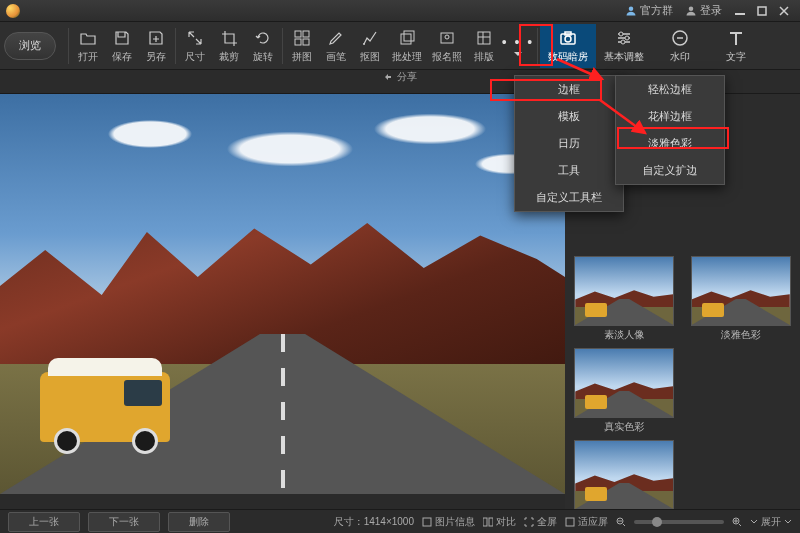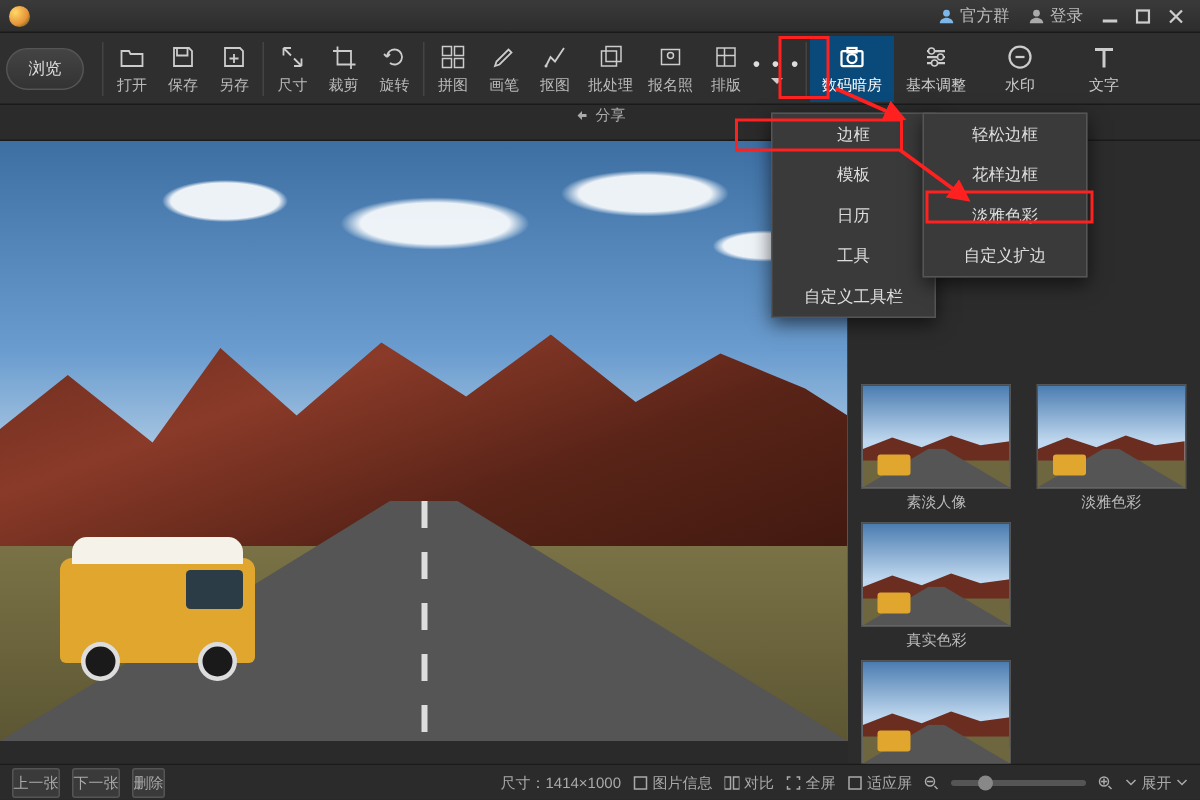"上一张" .bottombar .btn { padding: 2px 0 -> 2px 20px }
